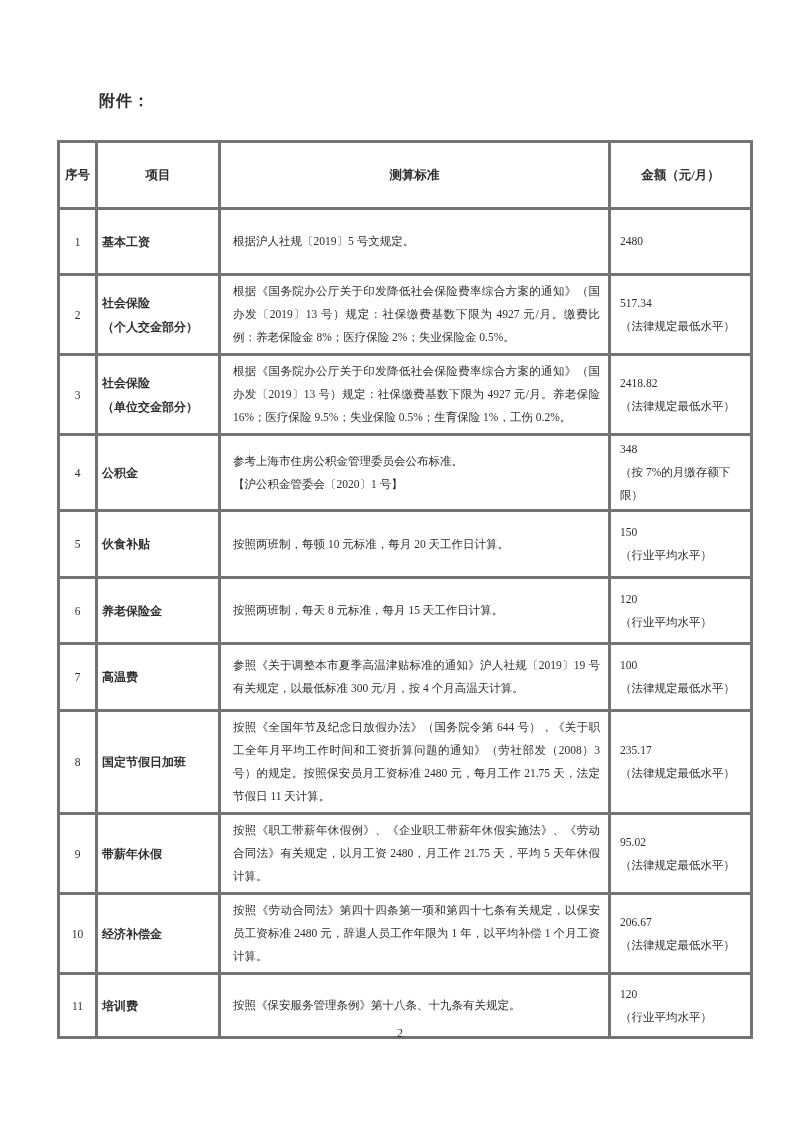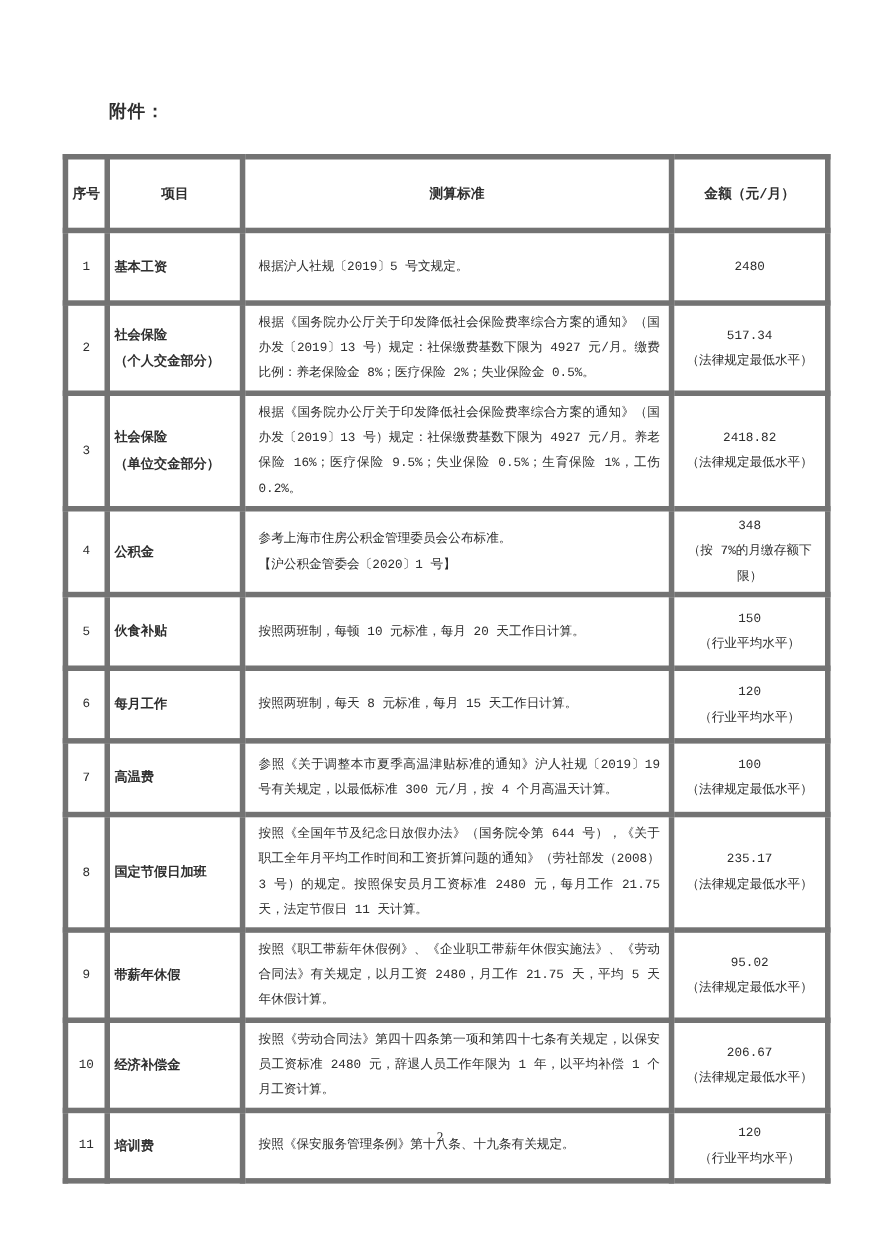"序号" table.main-table th, table.main-table td { border: 5px solid #737373 -> 3px solid #737373; font-family: Liberation Mono, monospace -> none }
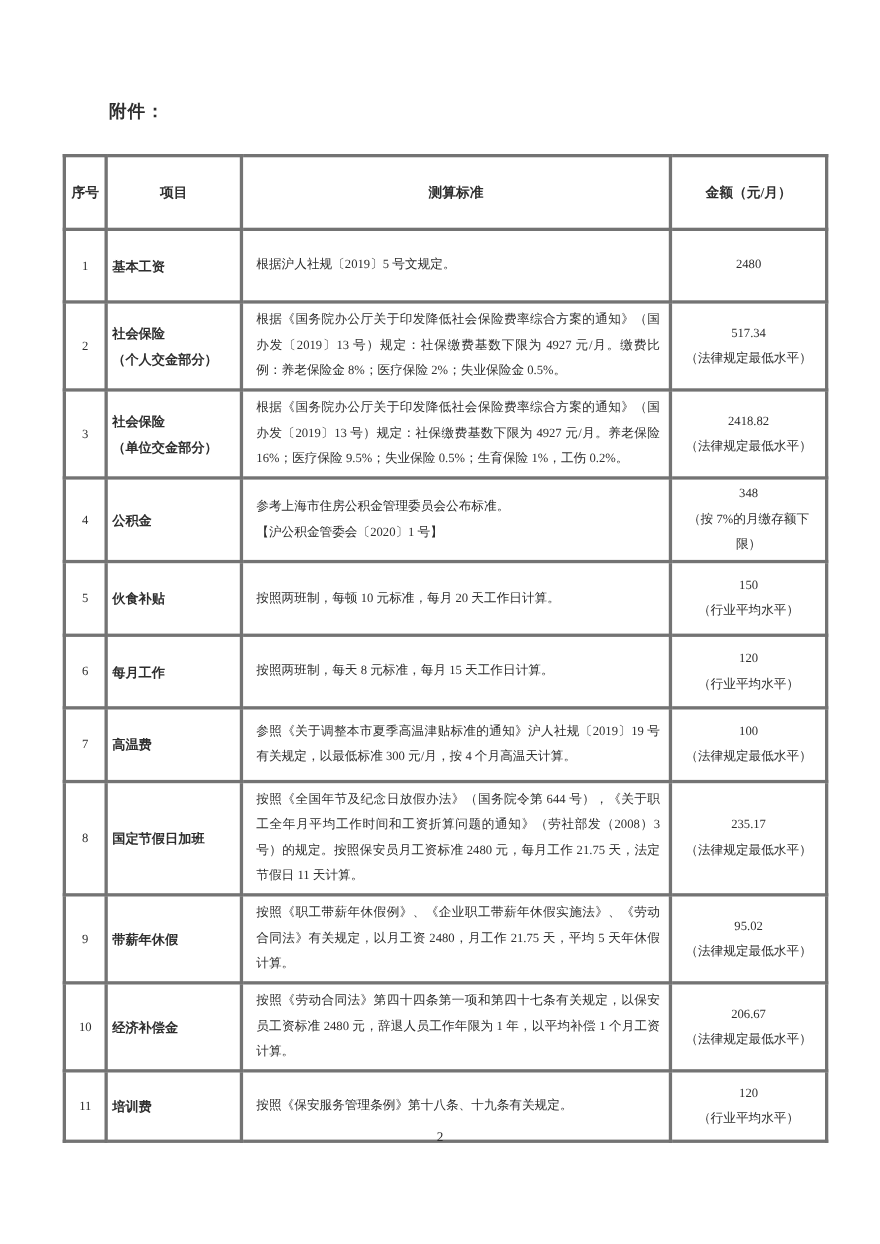"2480" td.col-amount { text-align: center -> none }
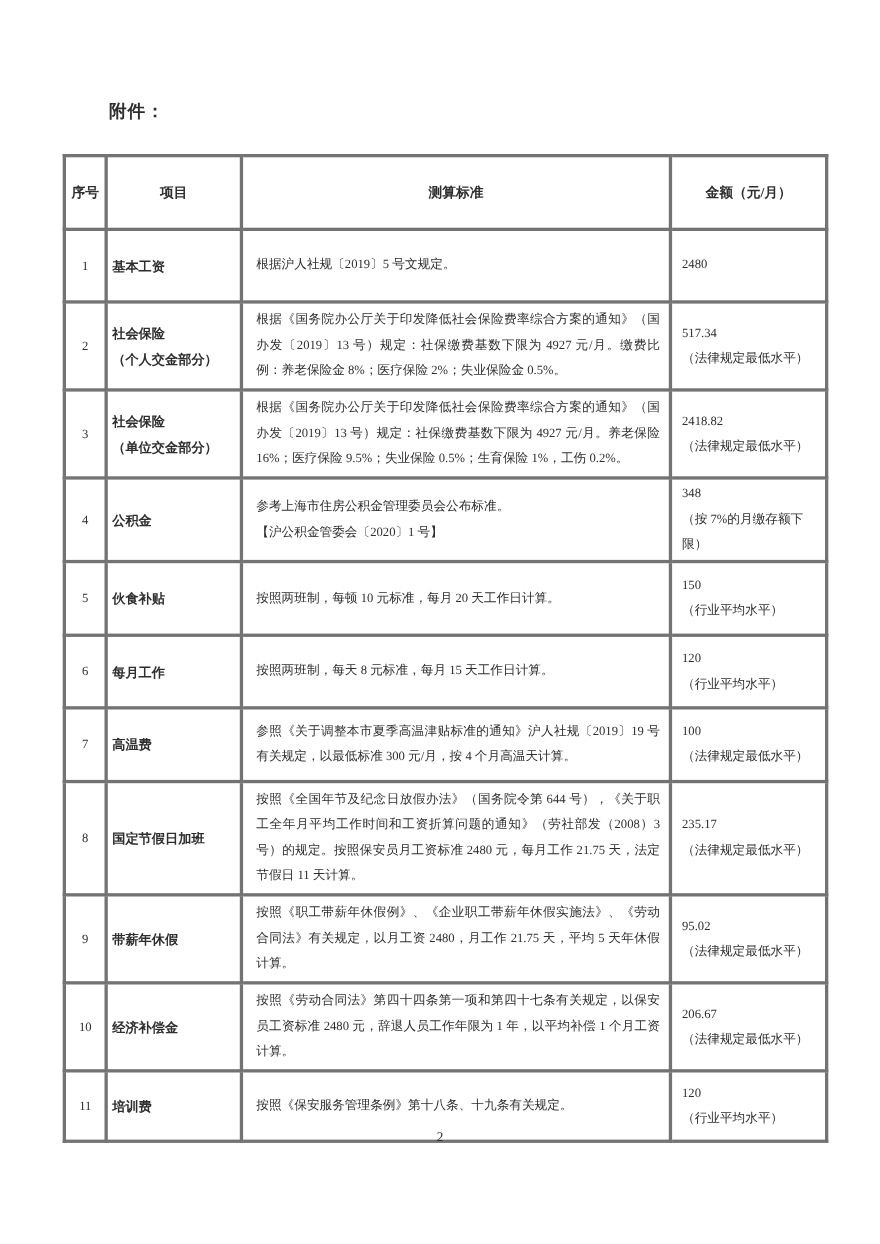"每月工作" td.col-item { text: 每月工作 -> 养老保险金 }
